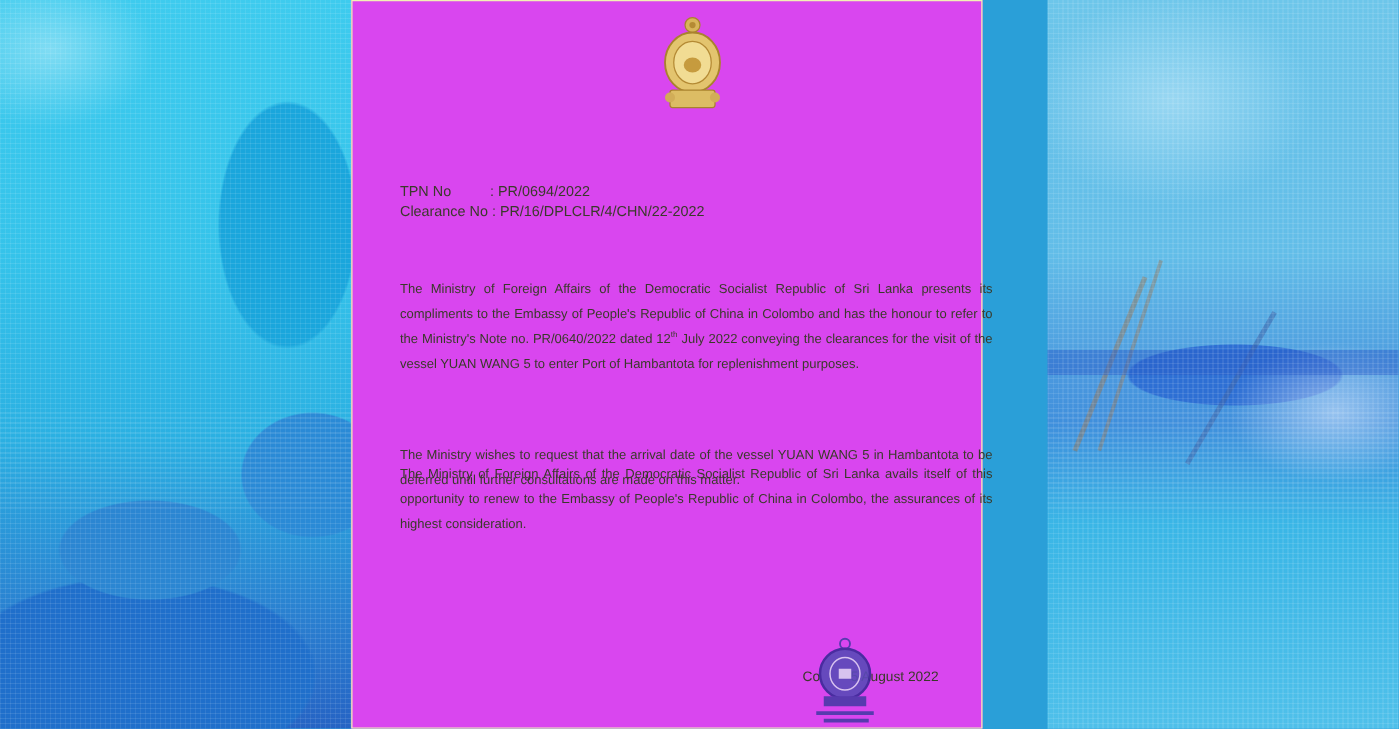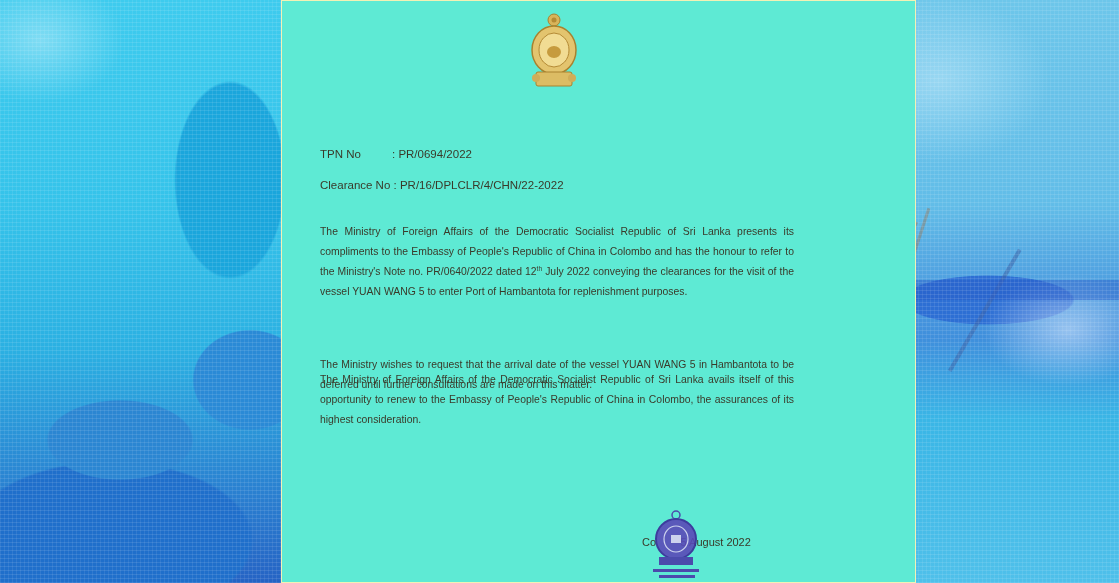"TPN No : PR/0694/2022" .paper { background: #5eead4 -> #d946ef; width: 635px -> 505px }
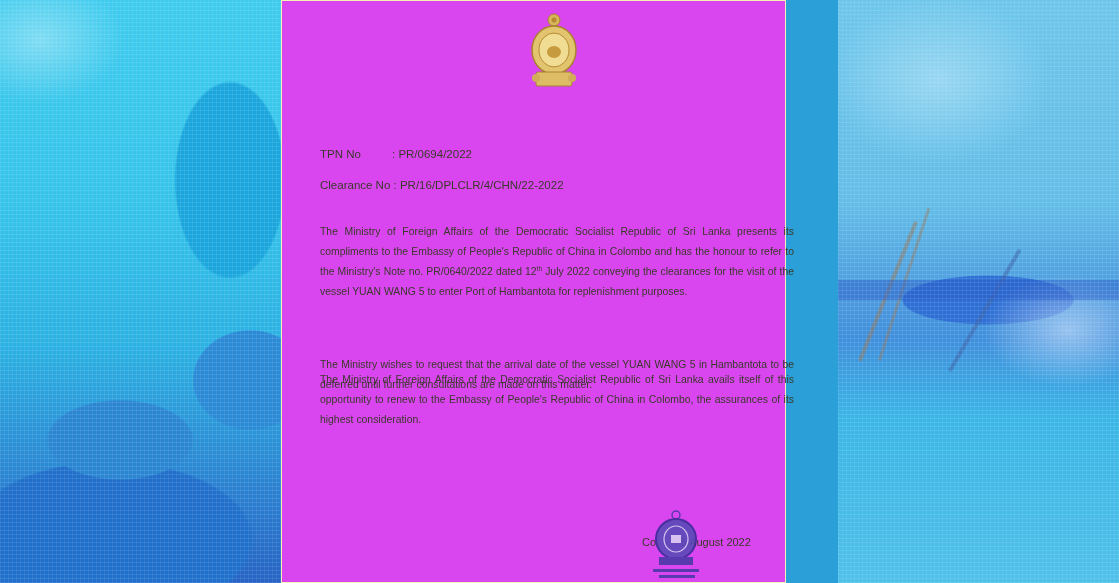"Clearance No :" .meta-clr { top: 179px -> 164px }
